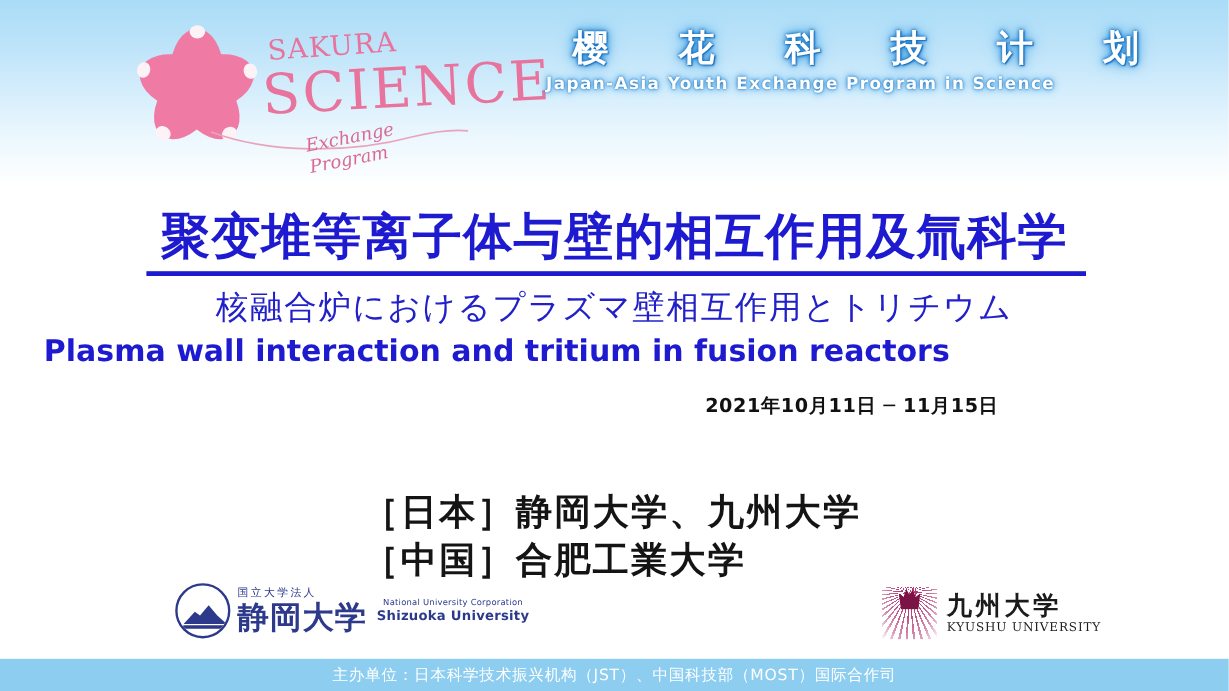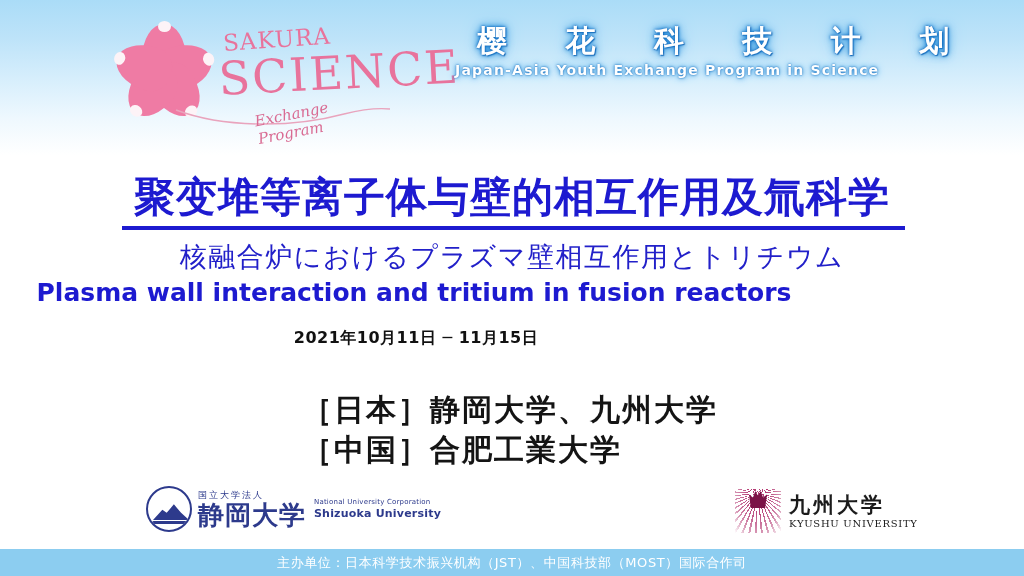"2021年10月11日 ─ 11月15日" #event-date { text-align: center -> right }
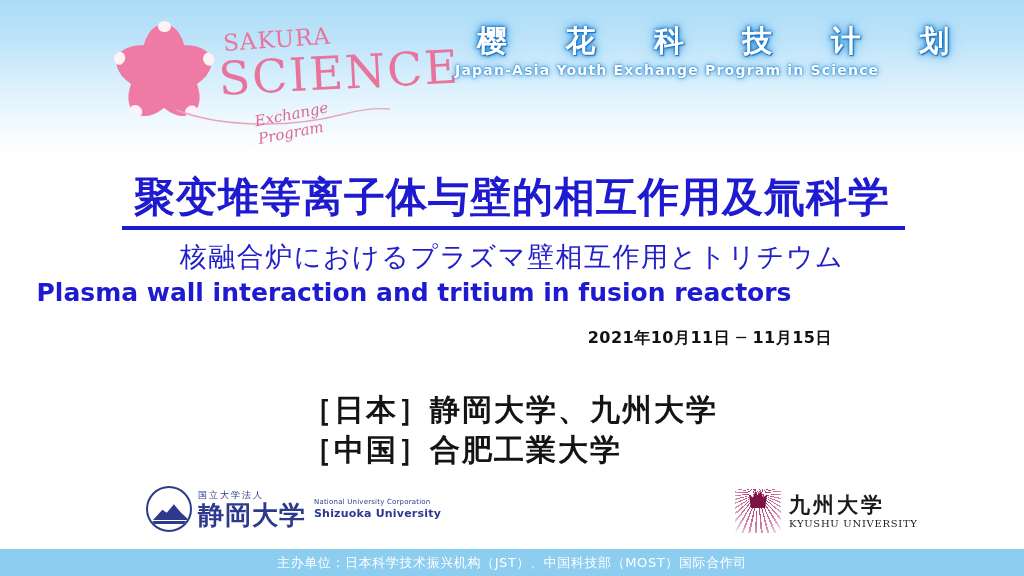"［日本］静岡大学、九州大学" #participants { top: 390px -> 408px }
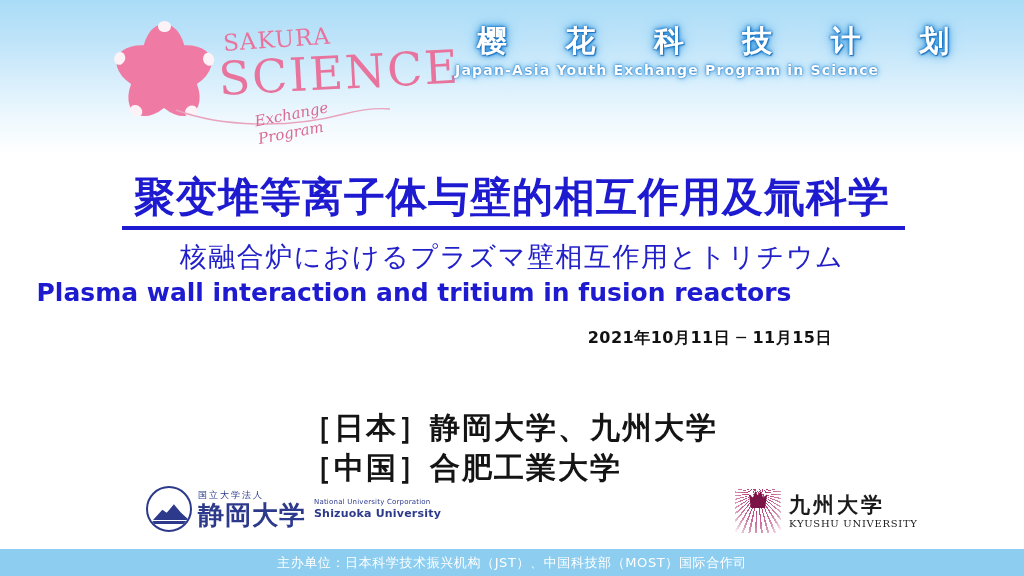"National University Corporation" #shizuoka-en { text-align: none -> center }
